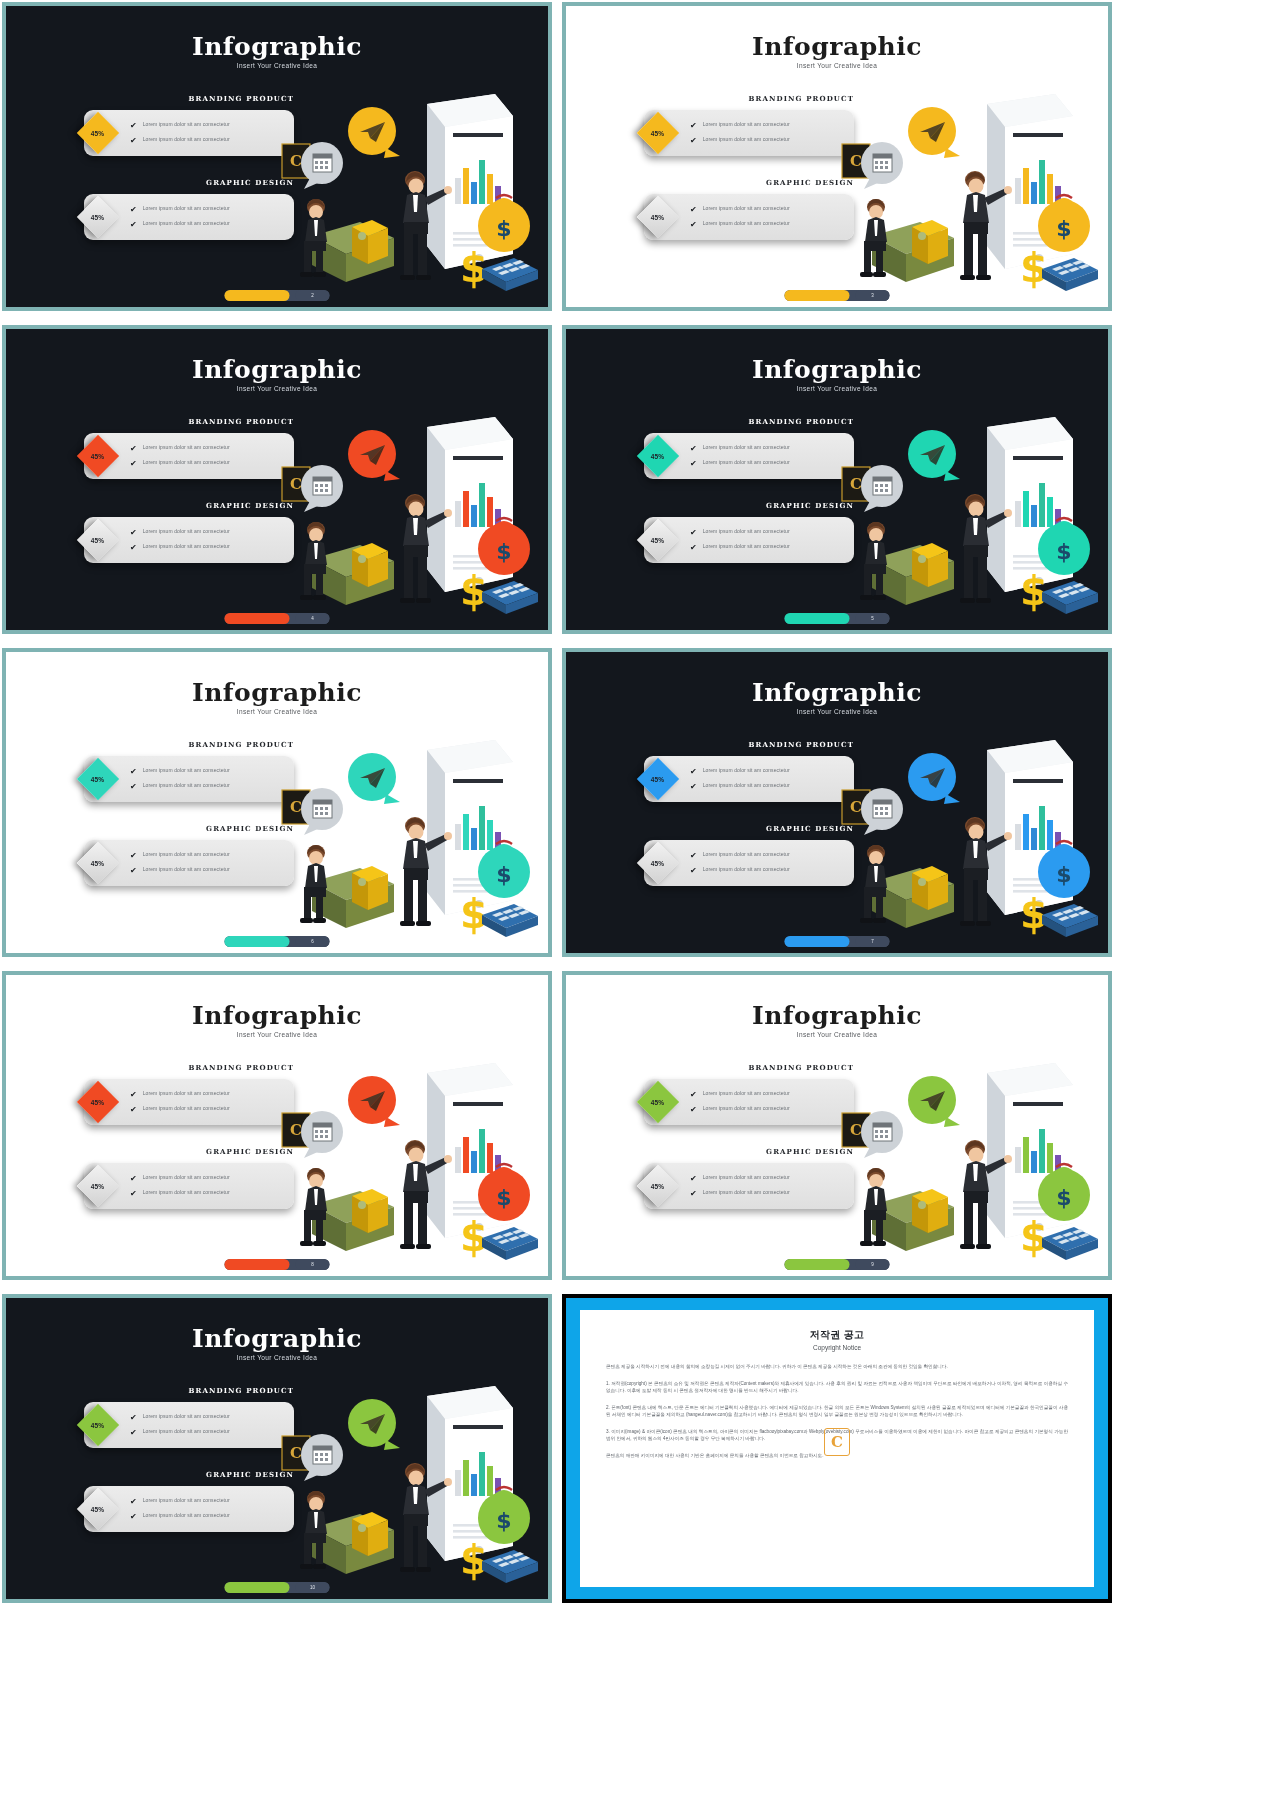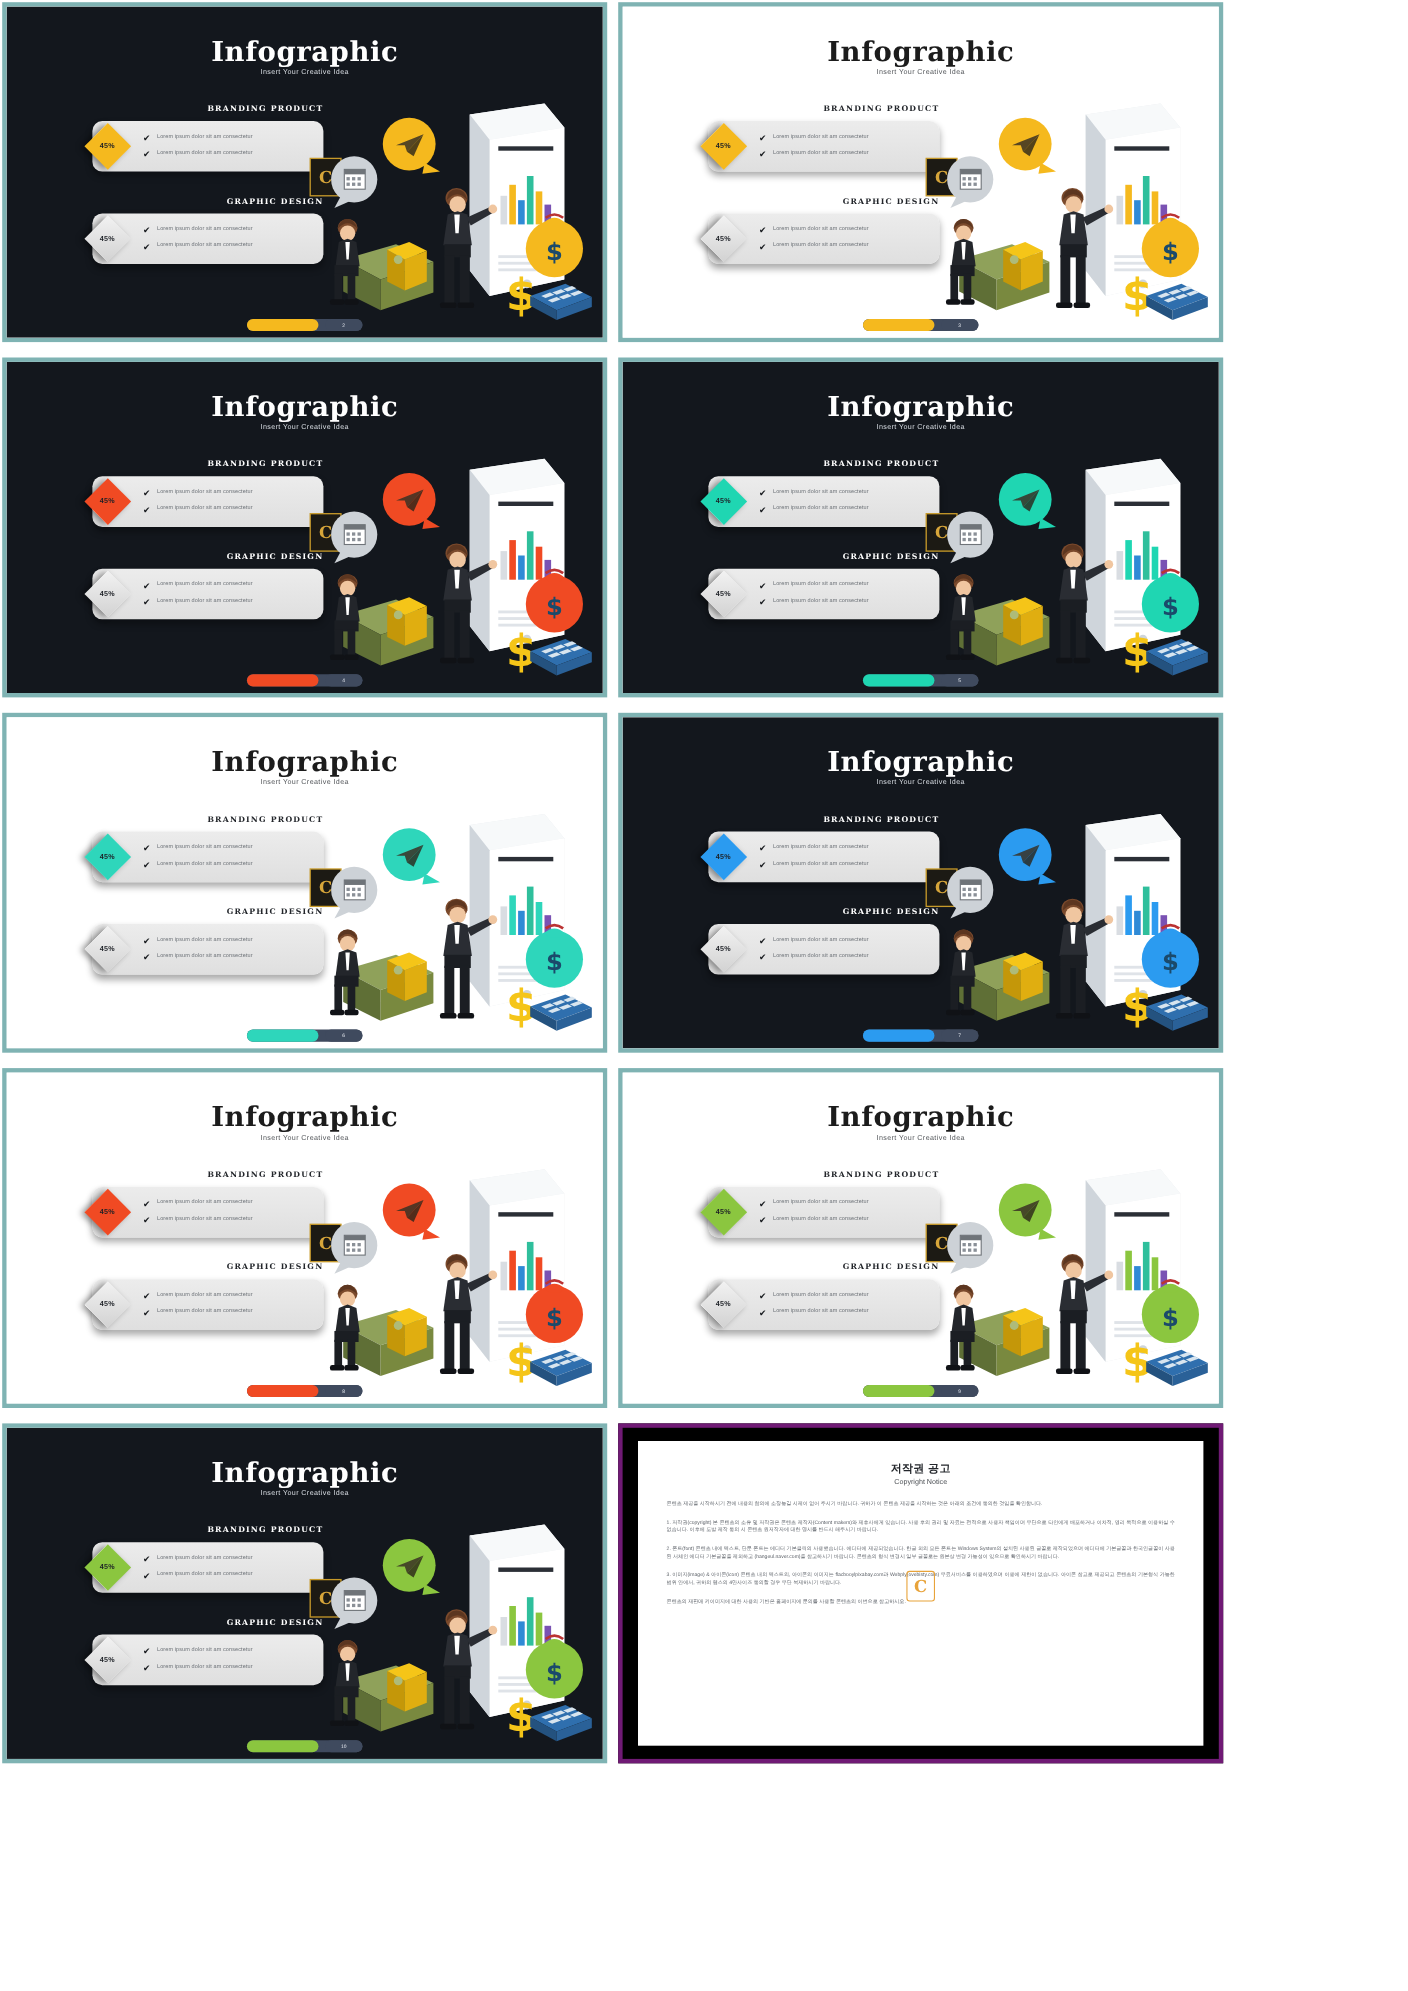"저작권 공고" .cslide { background: #000000 -> #0ea5e9; border: 4px solid #701a75 -> 4px solid #000000 }
